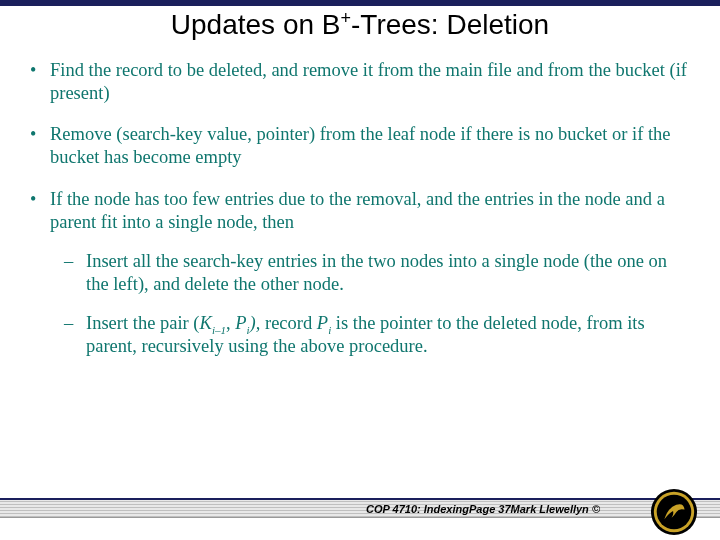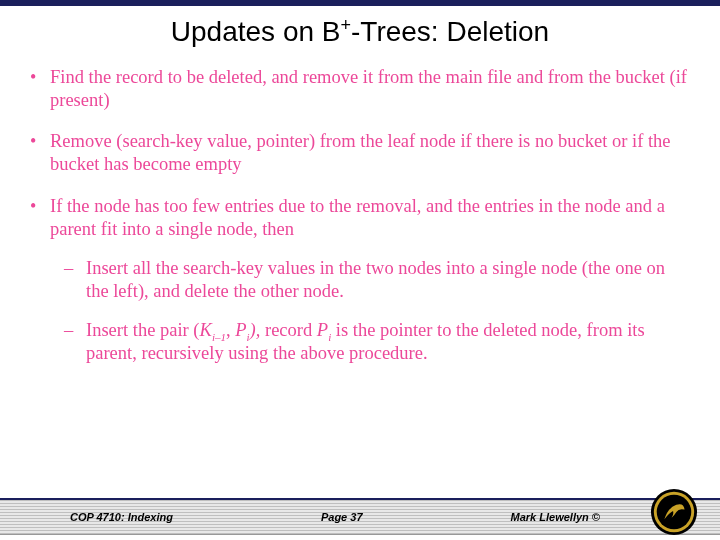"Updates on B+-Trees: Deletion" .title { margin-top: 10px -> 3px }
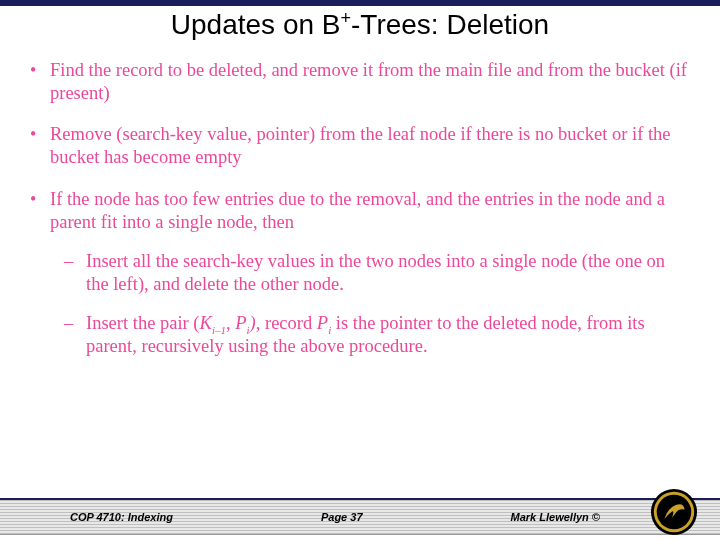"Find the record to be" .content { color: #ec4899 -> #0f766e }
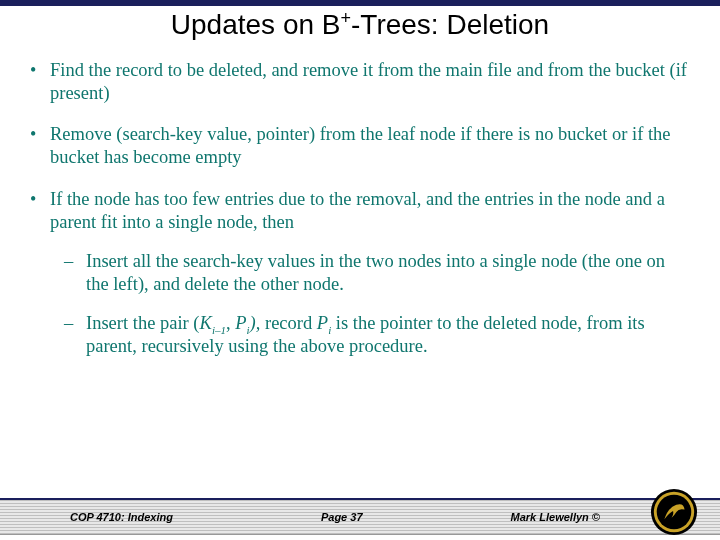"Insert all the search-key values" li { text: values -> entries }
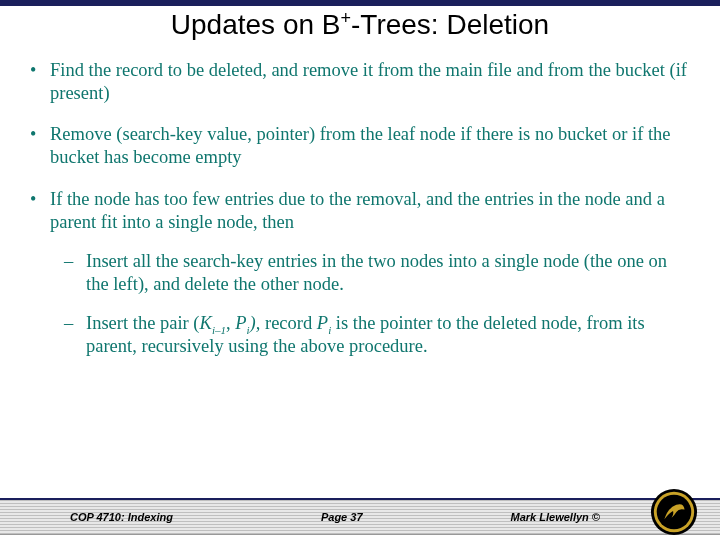"COP 4710: Indexing" .footer .stripe { height: 37px -> 20px; justify-content: space-between -> flex-end }
